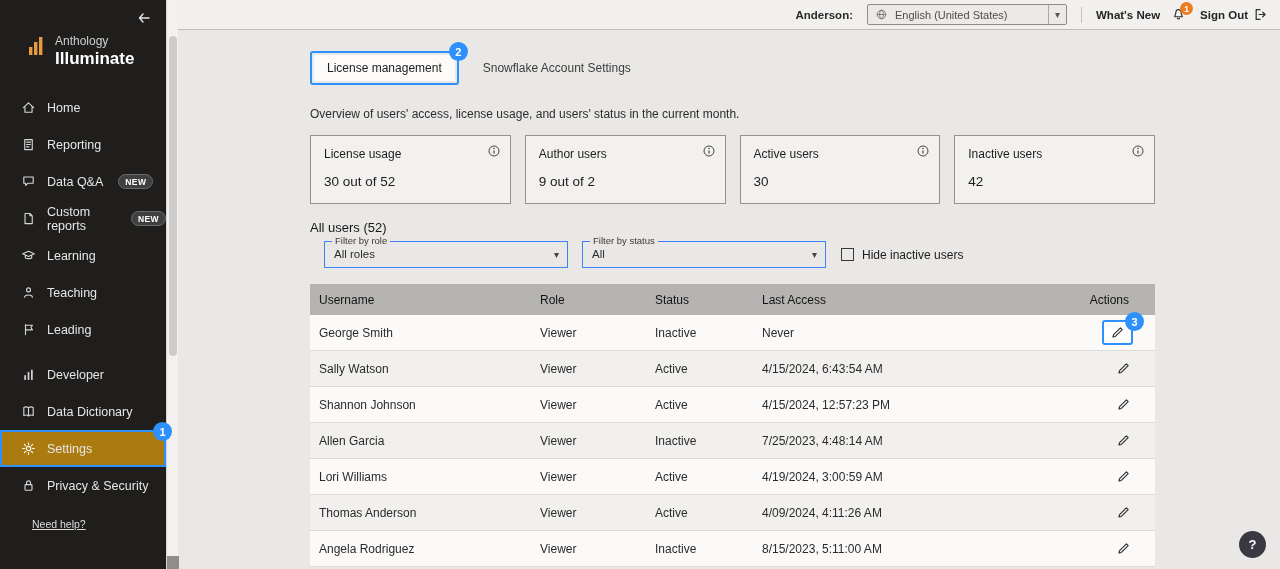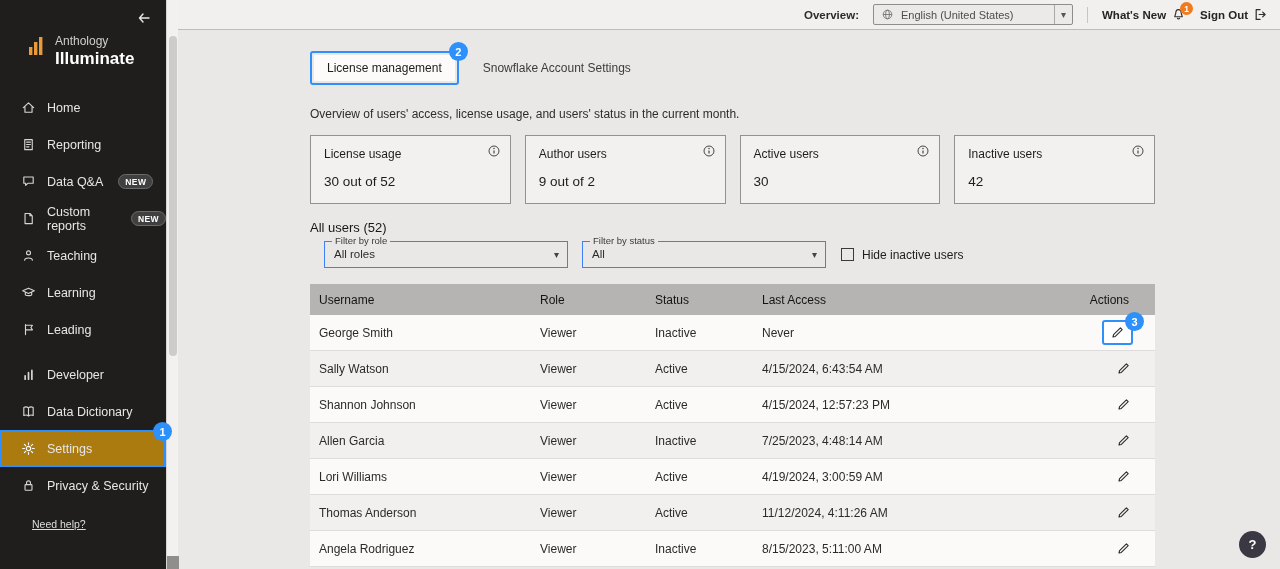"Overview:" span.lang-label { text: Overview -> Anderson }
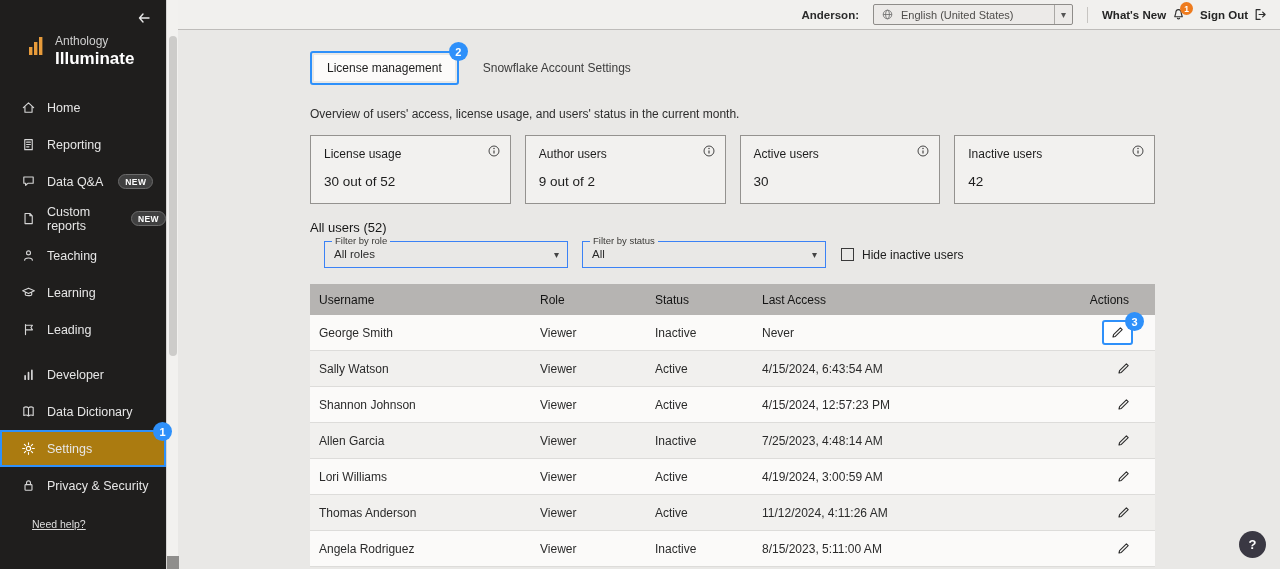"What's New" .whatsnew { gap: 5px -> 11px }
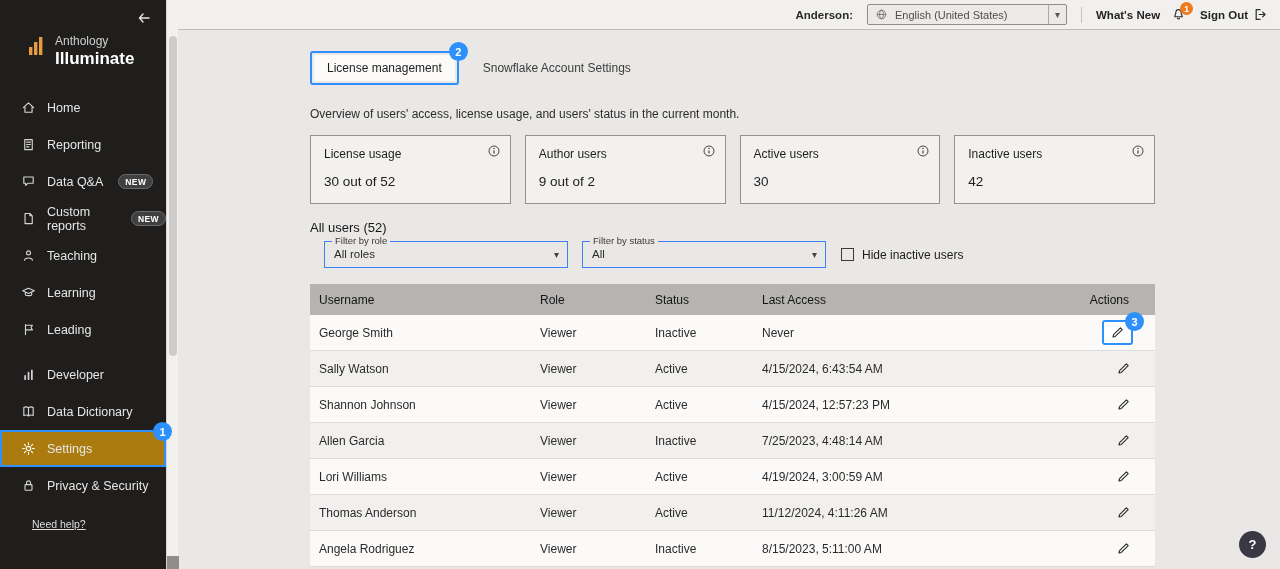"Teaching" div.mitem { order: before "Learning" -> after "Learning" }
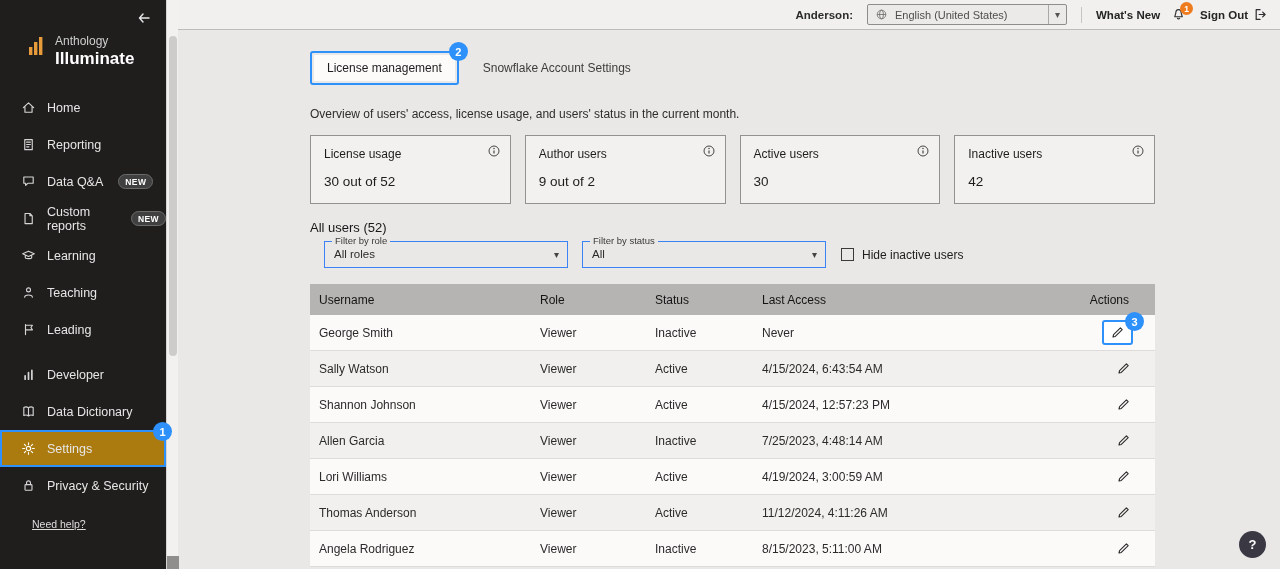"11/12/2024, 4:11:26 AM" div.c-access { text: 11/12/2024 -> 4/09/2024 }
